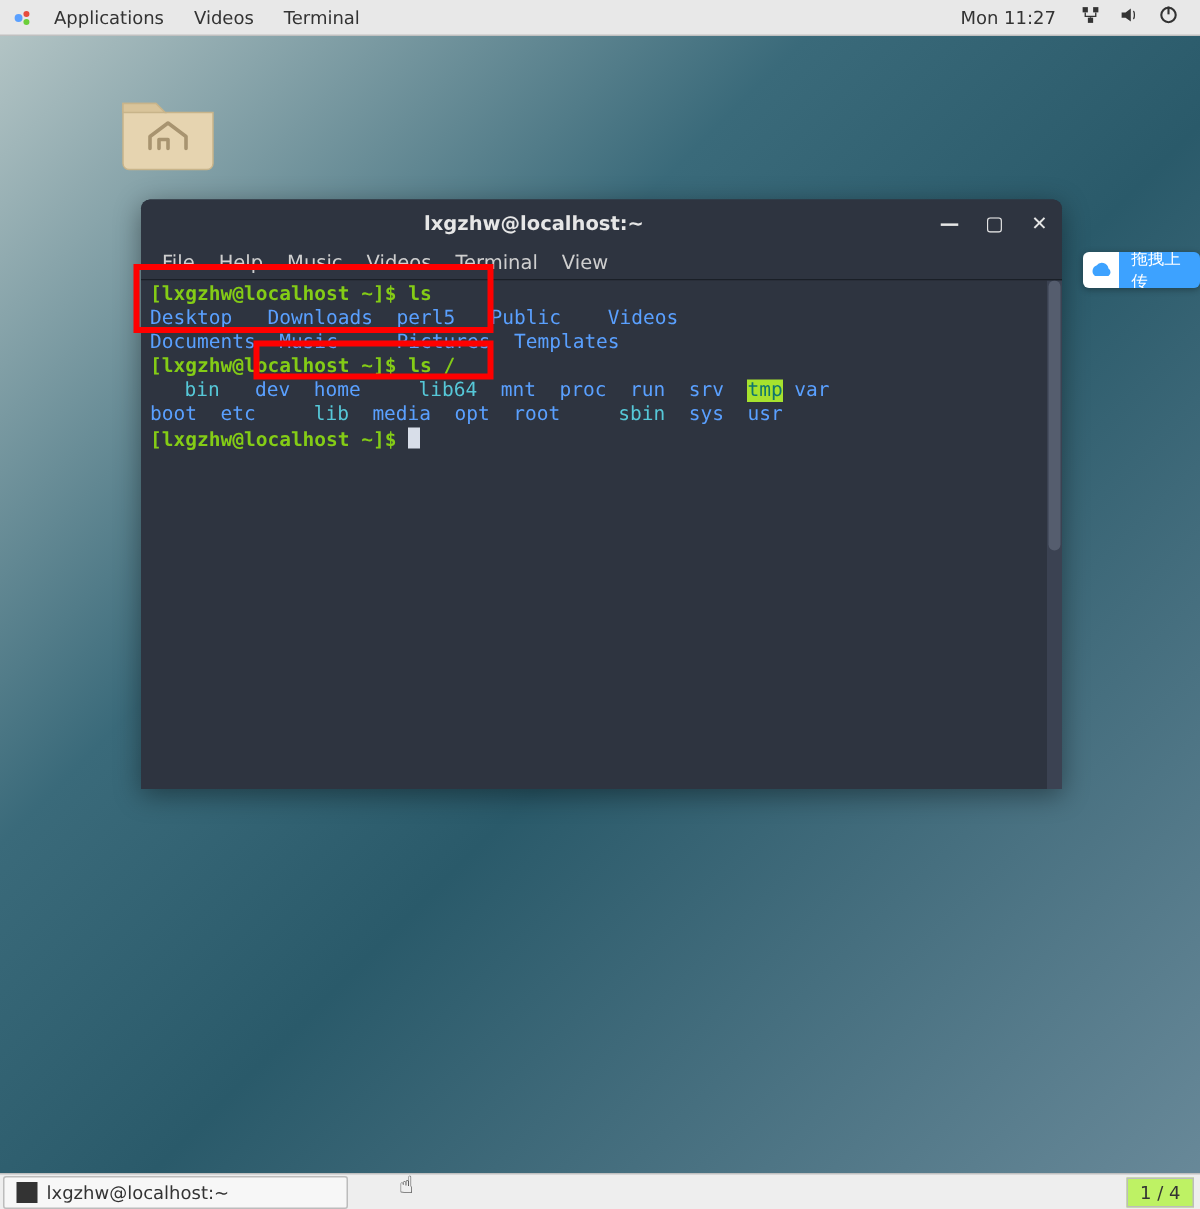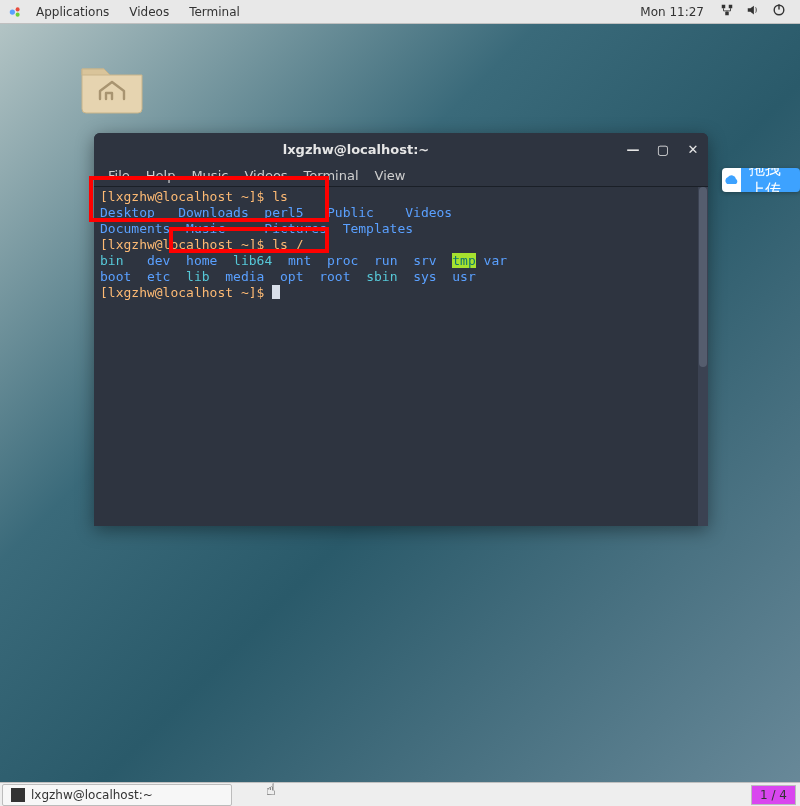"拖拽上传" .cloud-pill { font-size: 16px -> 11px }
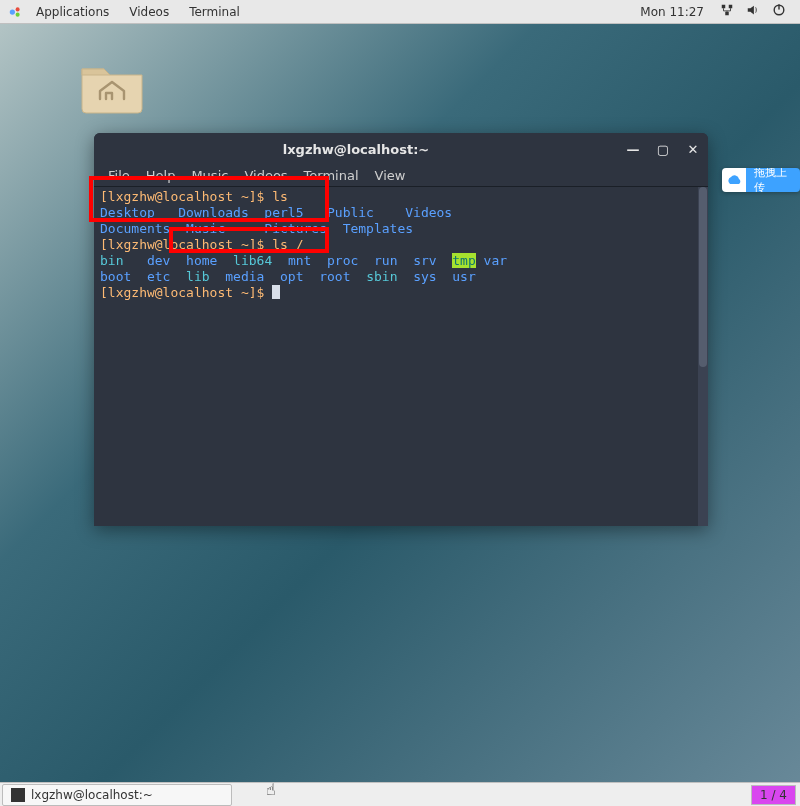"[lxgzhw@localhost ~]$" .c-white { color: #fdba74 -> #84cc16; font-weight: none -> bold }
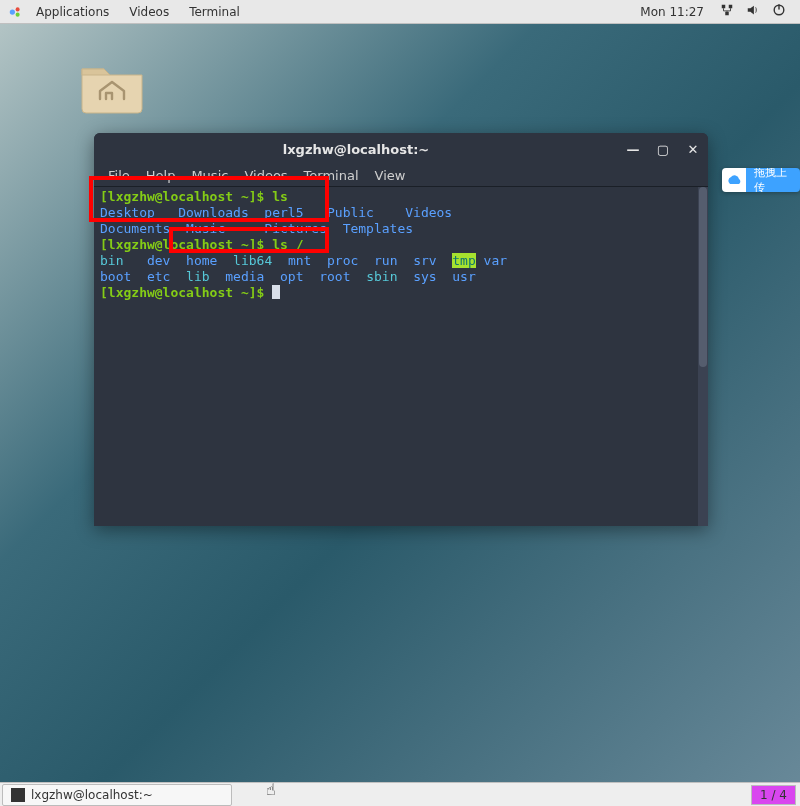"bin" .c-cyan { margin-left: none -> 23px }
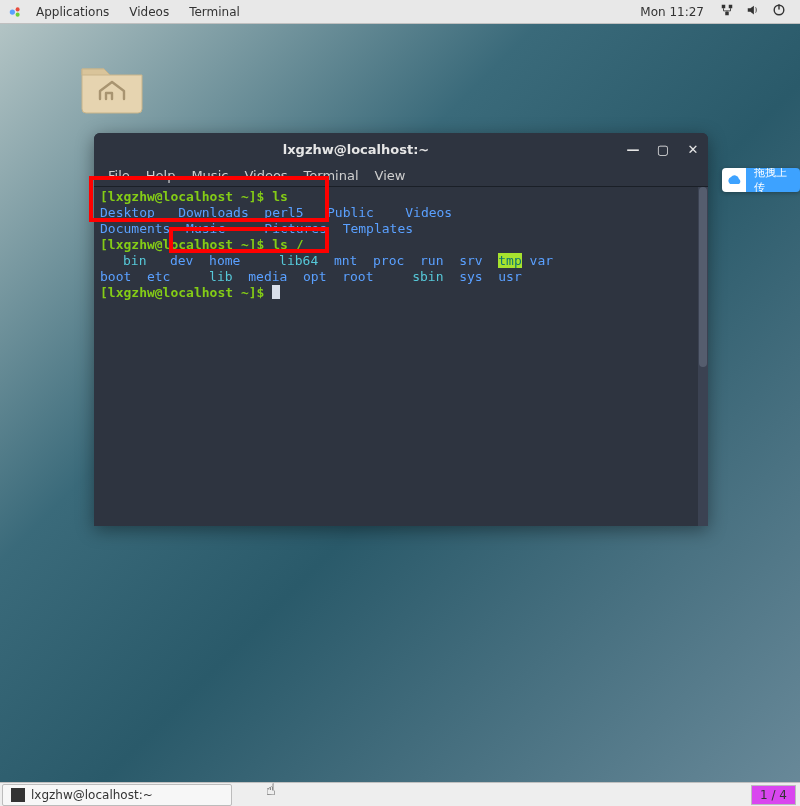"1 / 4" .ws-indicator { background: #d946ef -> #bef264 }
